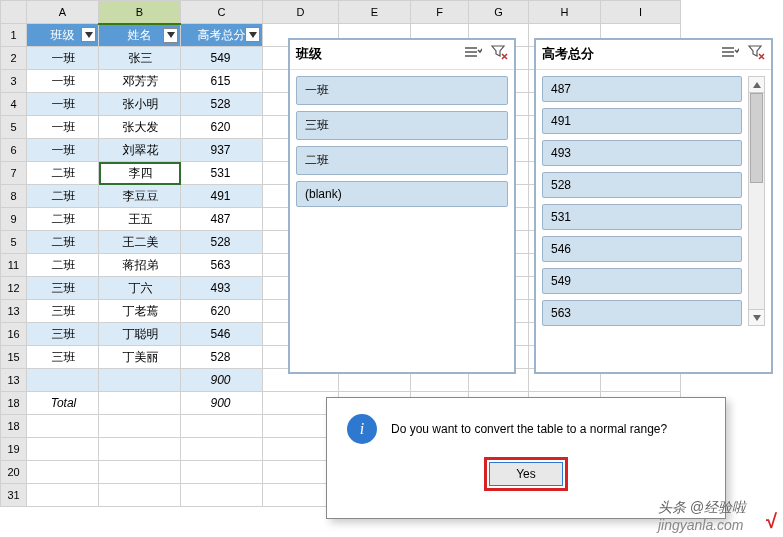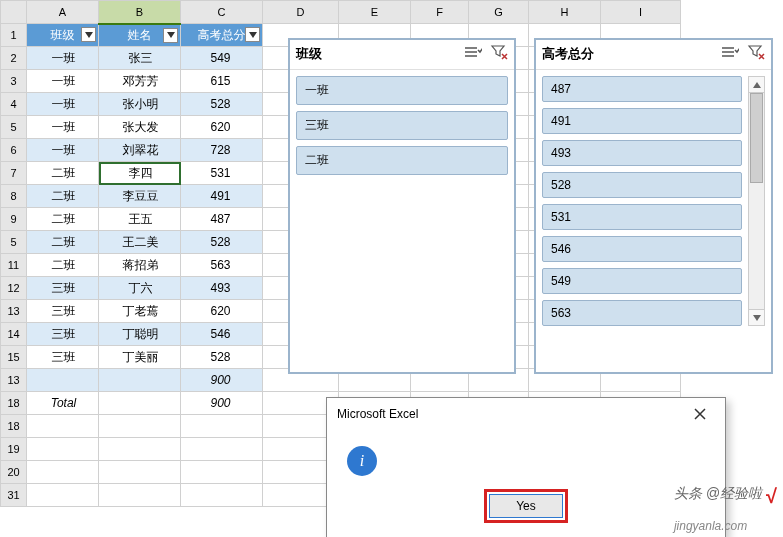"728" td.data { text: 728 -> 937 }
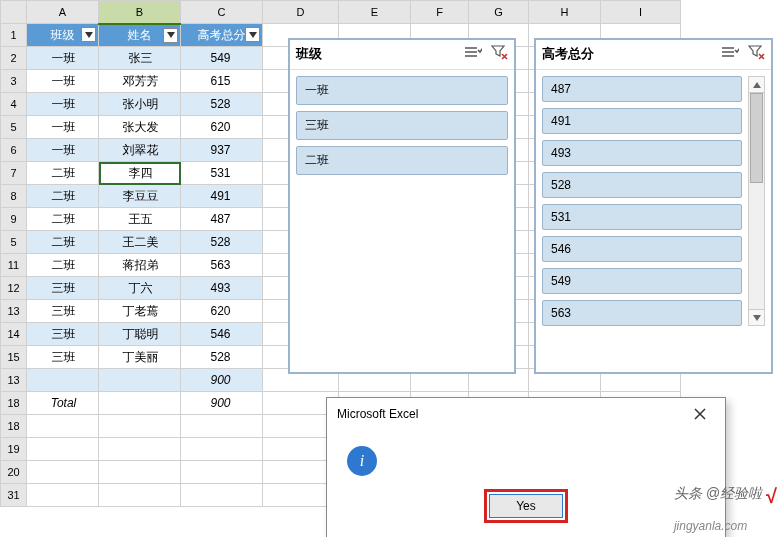"(blank)" div.slicer-item { html: none -> <div>(blank)</div> }
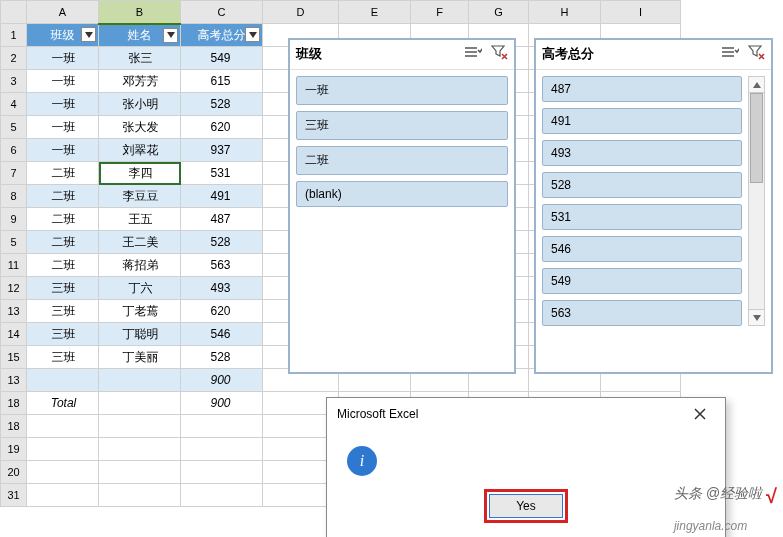"14" th.rh { text: 14 -> 16 }
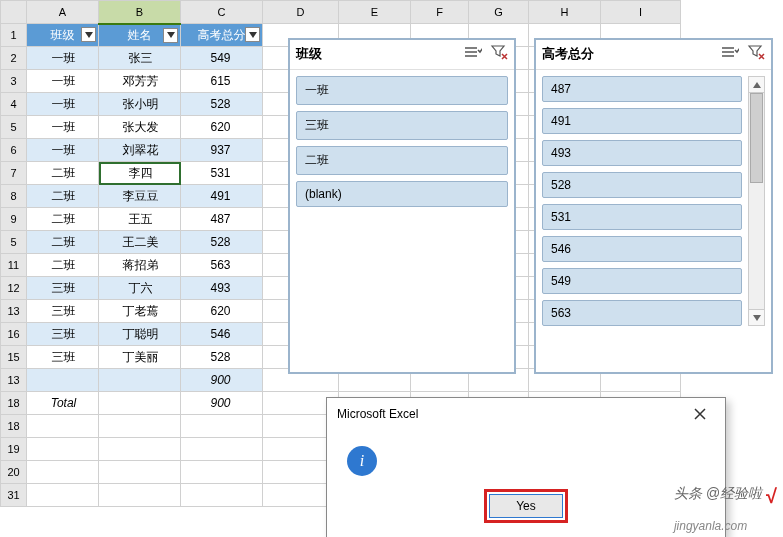"Microsoft Excel" div.dialog-title { html: <div> <span>Microsoft Excel</span> <span> <svg> <path></path> </svg> </span> </div> -> none }
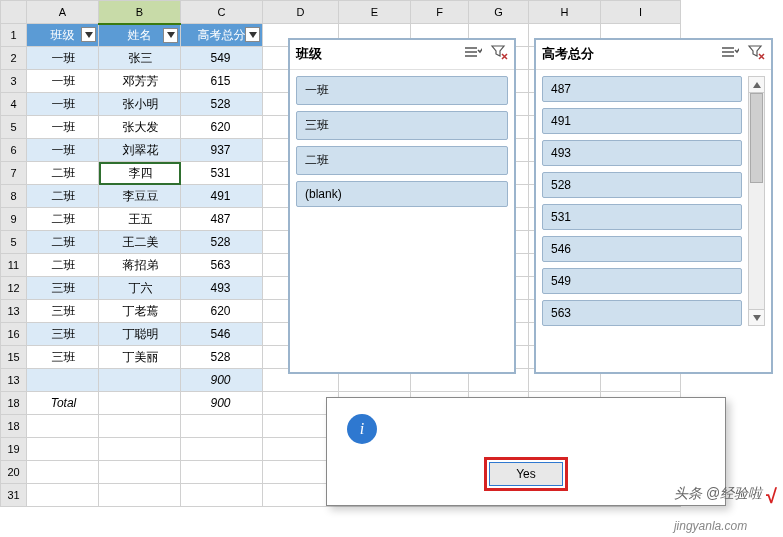"Do you want to convert" div.dialog-msg { html: none -> <div>Do you want to convert the table to a normal range?</div> }
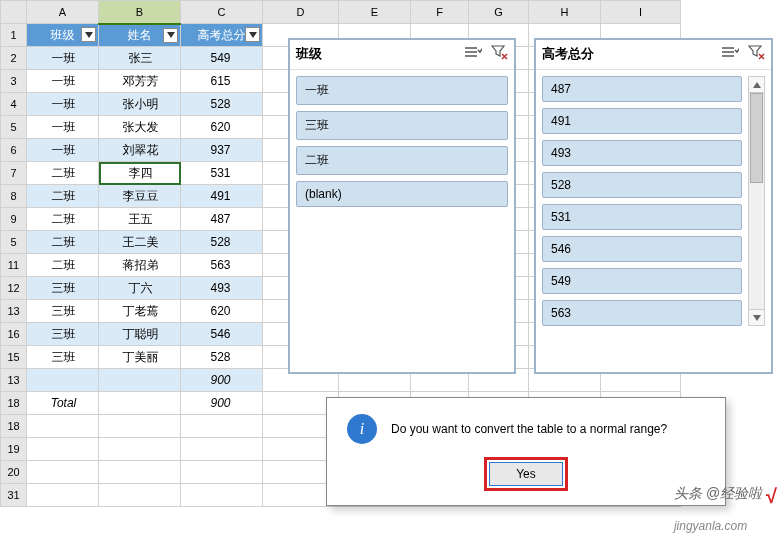"Yes" .dialog-btns { padding: 10px 0 19px 0 -> 10px 0 32px 0 }
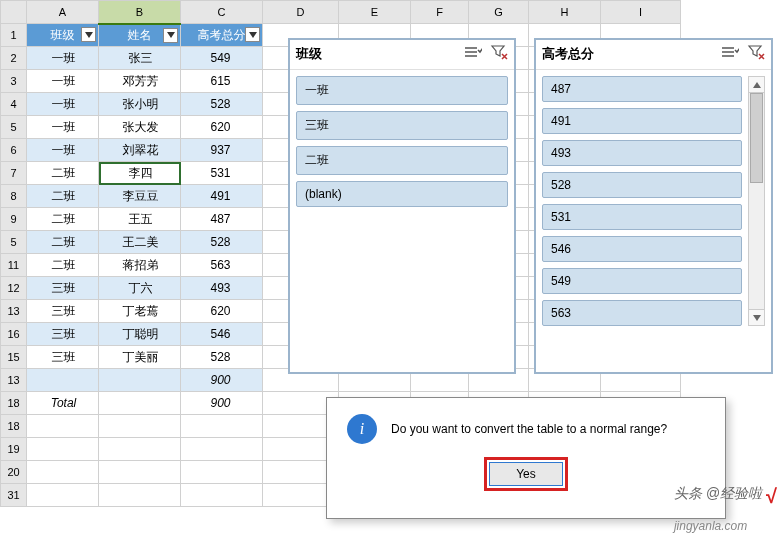"头条 @经验啦" .watermark { align-items: flex-start -> flex-end; gap: 4px -> 20px }
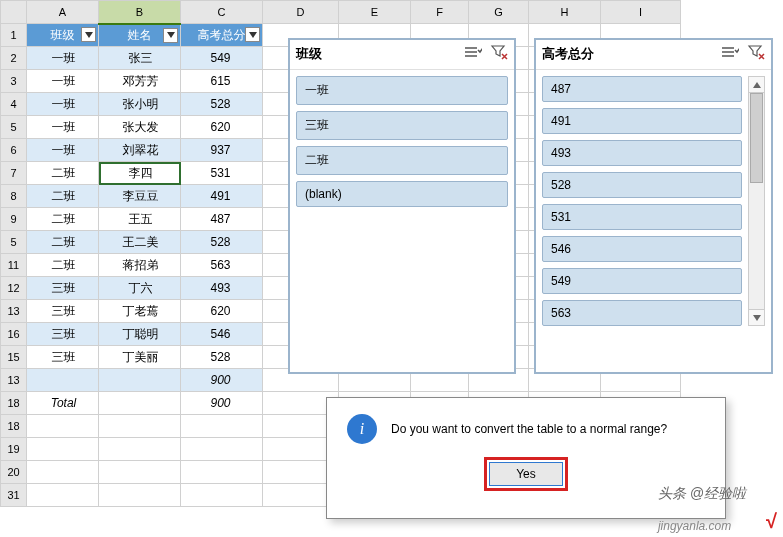"jingyanla.com" .watermark .sub { font-size: 12px -> 14px; margin-top: 16px -> none }
